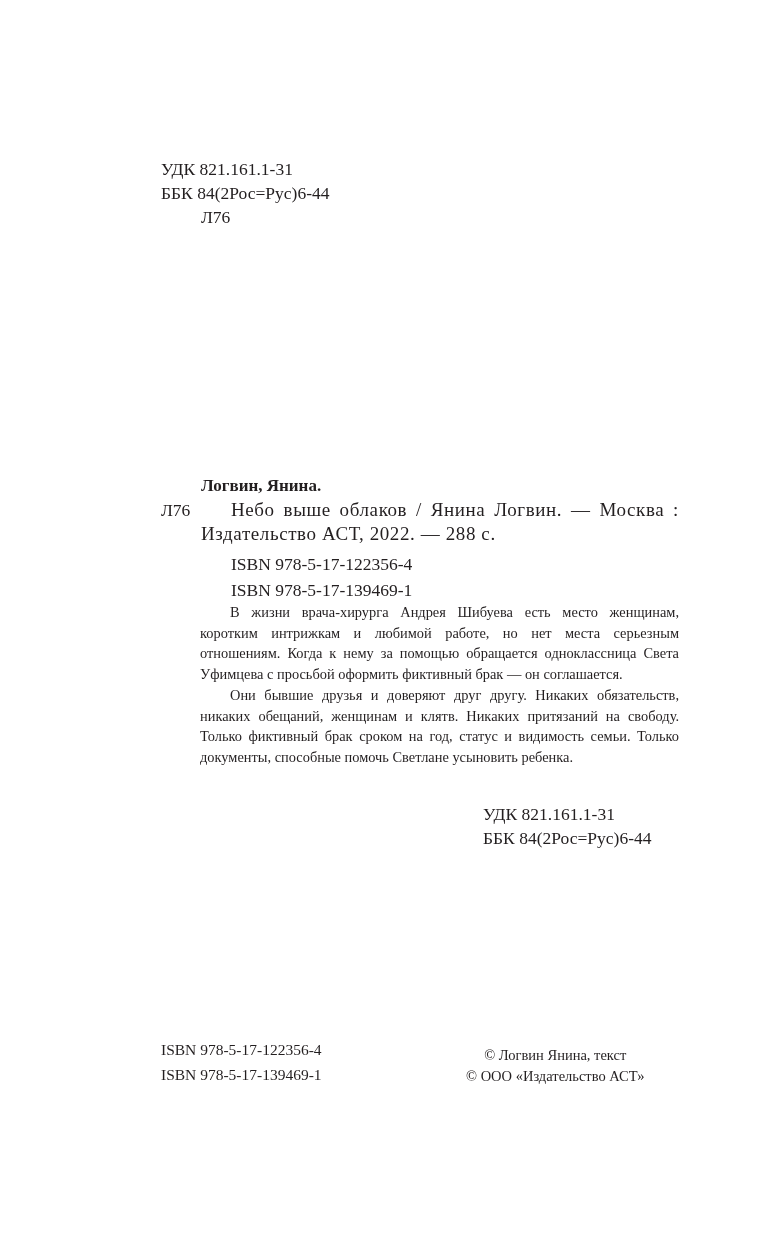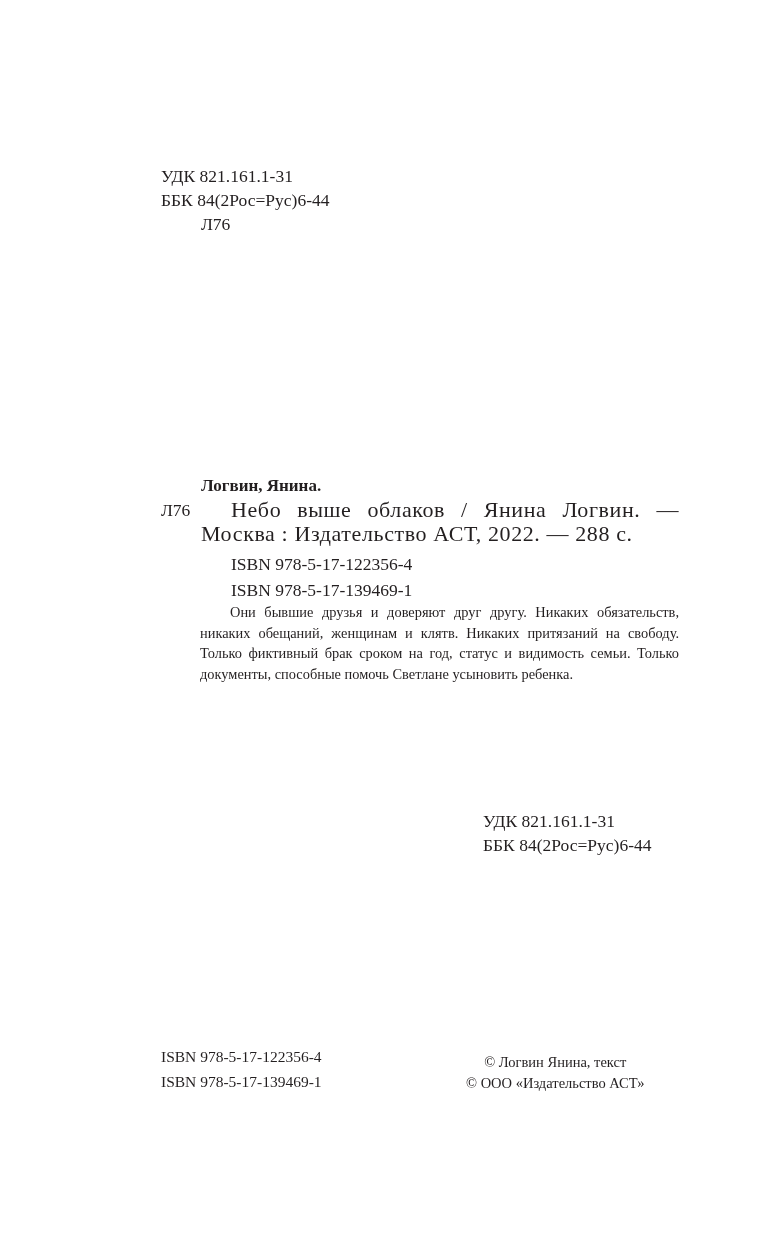"УДК 821.161.1-31" .abs { margin-top: 7px -> none }
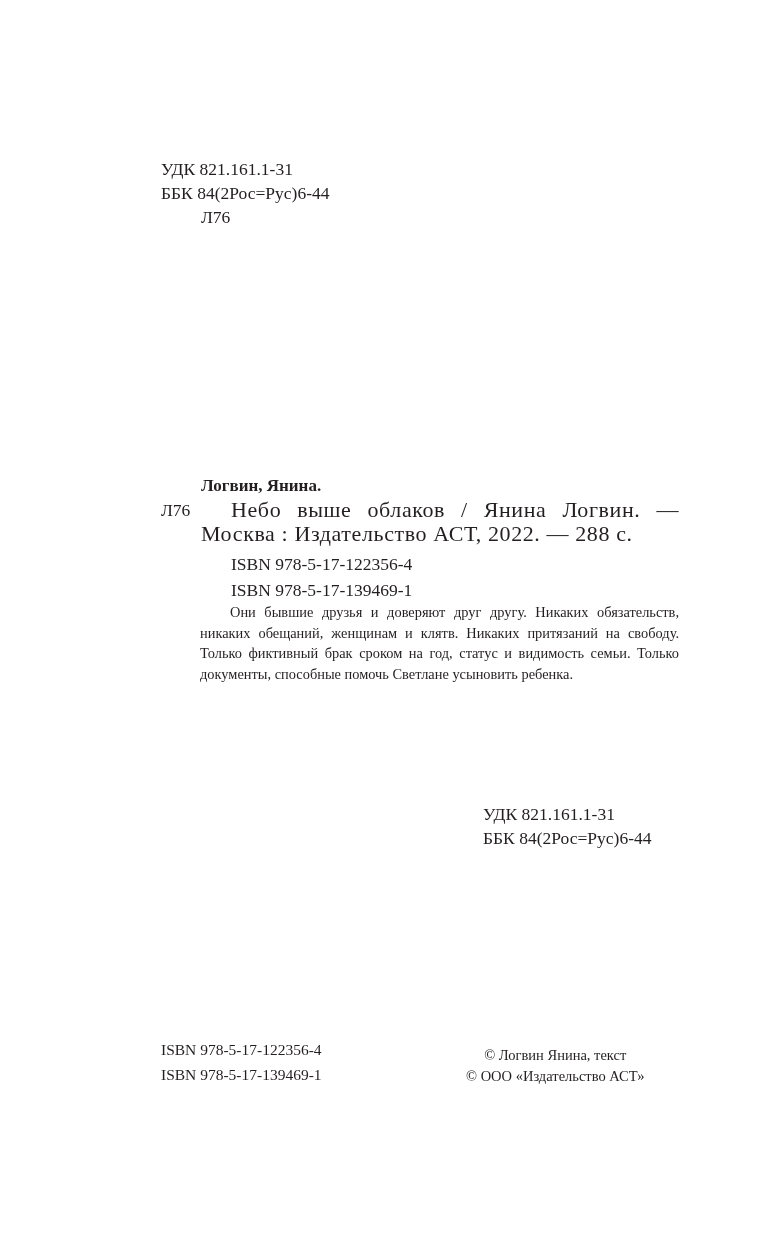"Небо выше облаков / Янина" .title-line { font-size: 22px -> 19px }
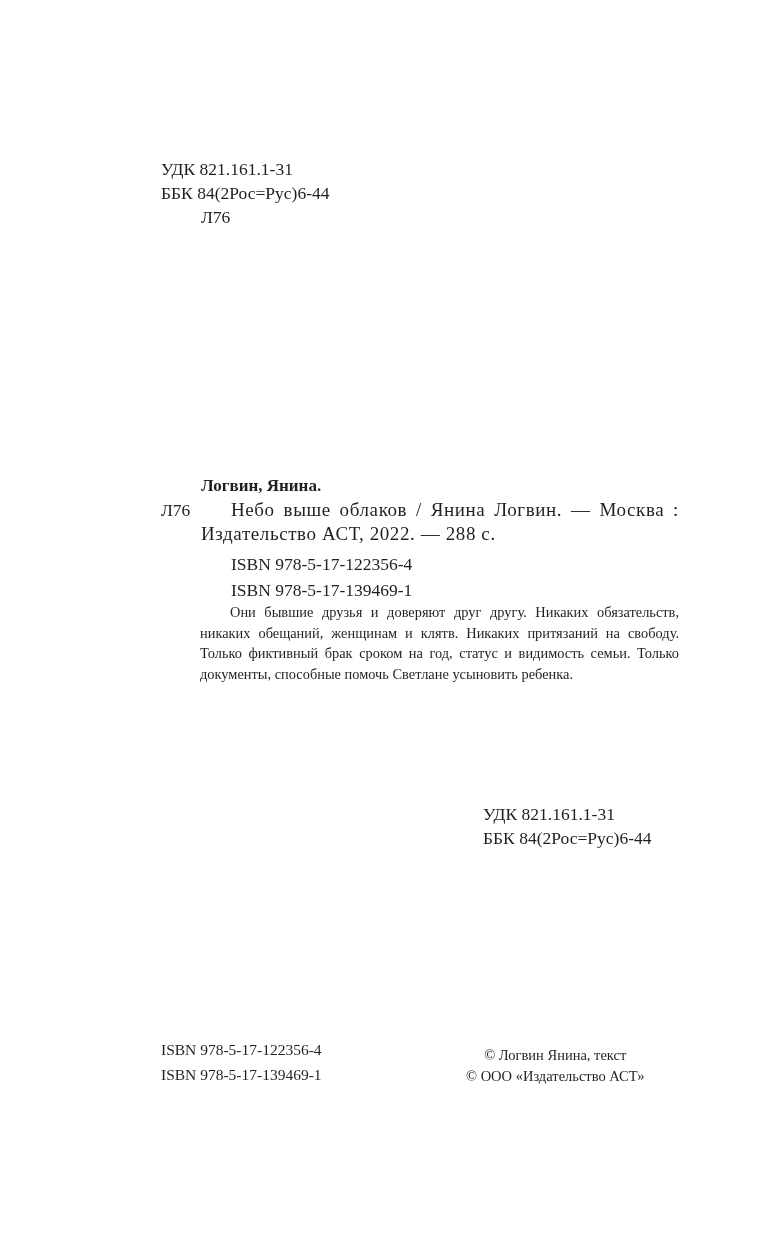"В жизни врача-хирурга Андрея Шибуева" p { html: none -> <p>В жизни врача-хирурга Андрея Шибуева есть место женщинам, коротким интрижкам и любимой работе, но нет места серьезным отношениям. Когда к нему за помощью обращается одноклассница Света Уфимцева с просьбой оформить фиктивный брак — он соглашается.</p> }
